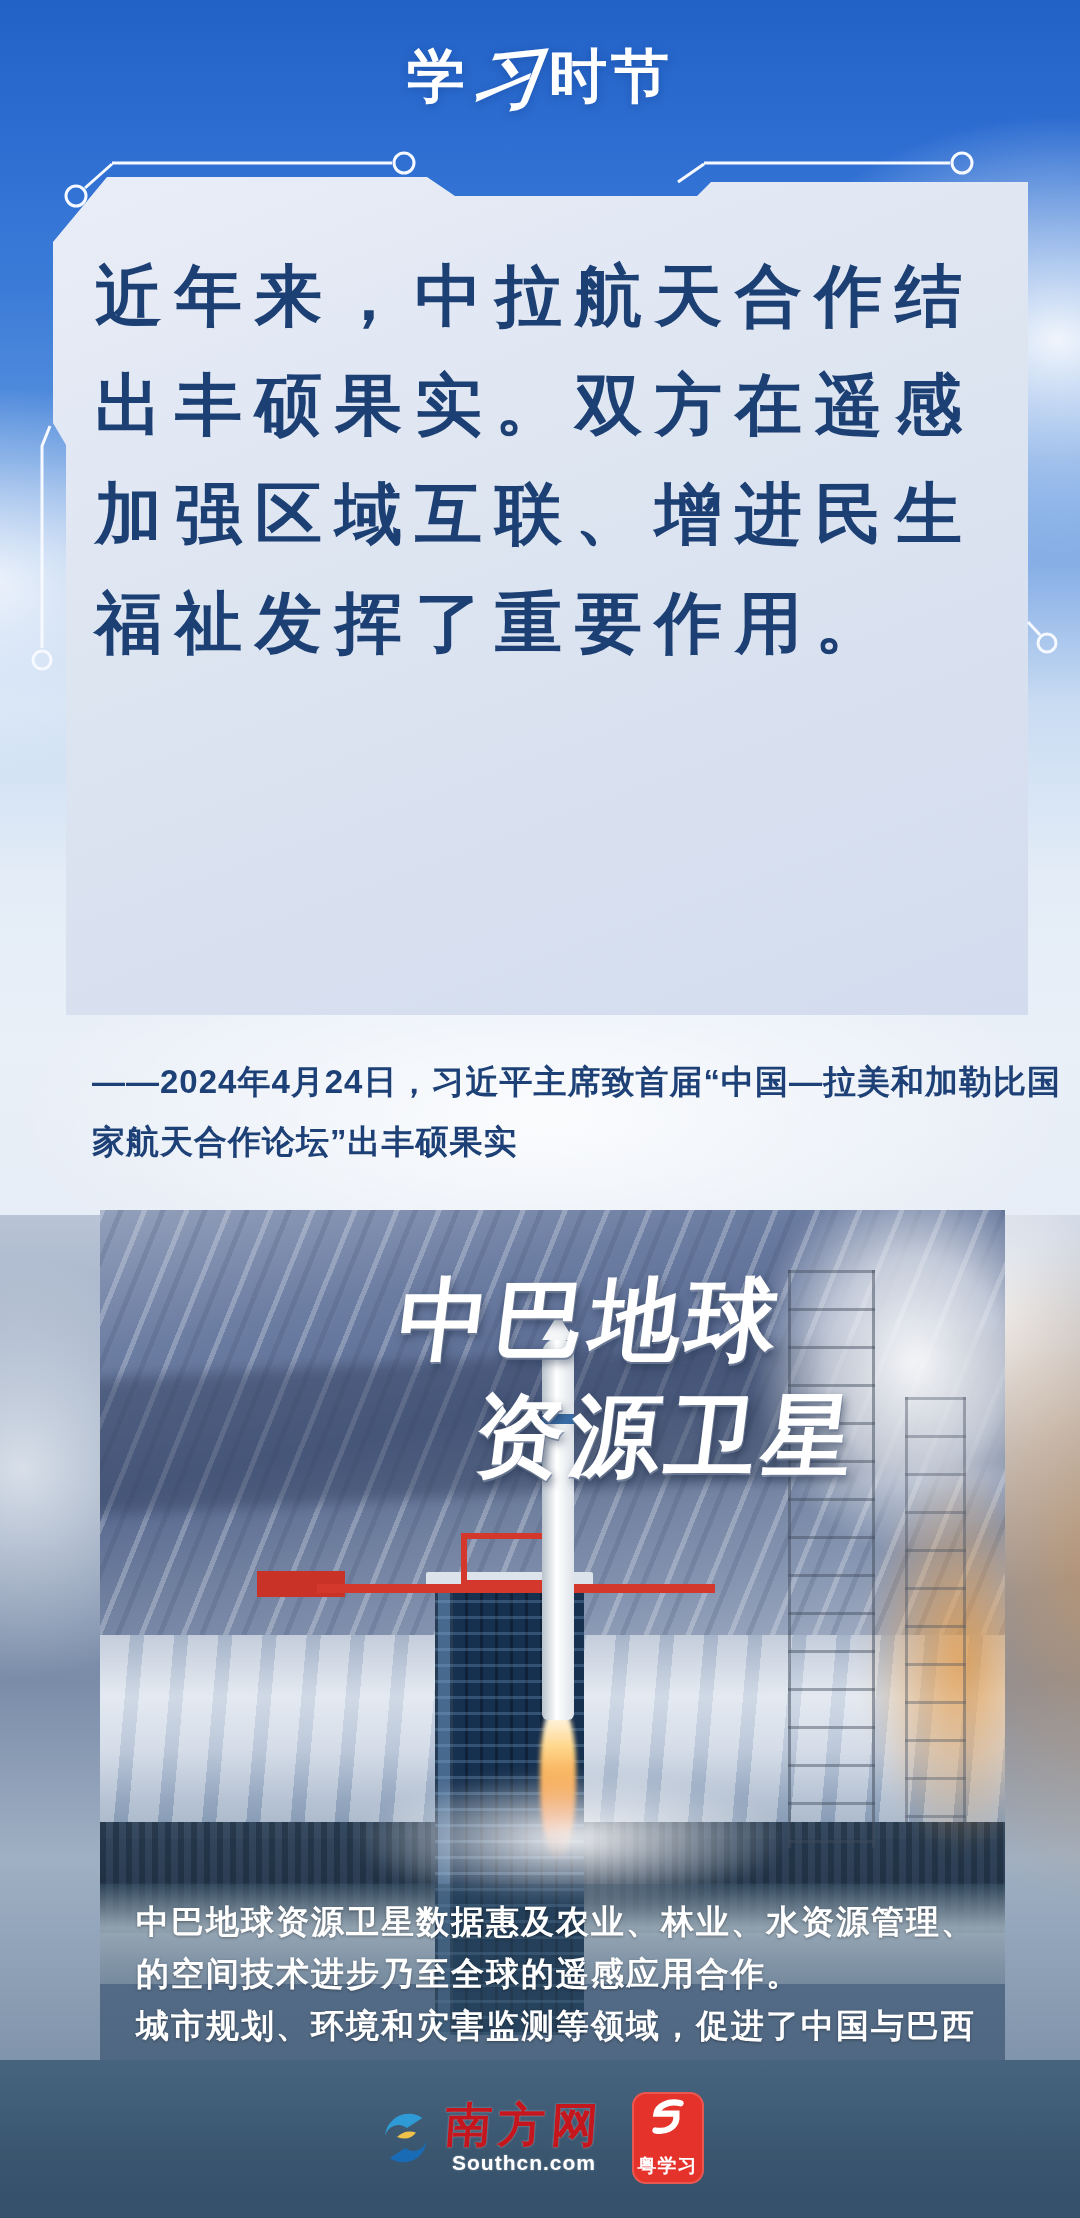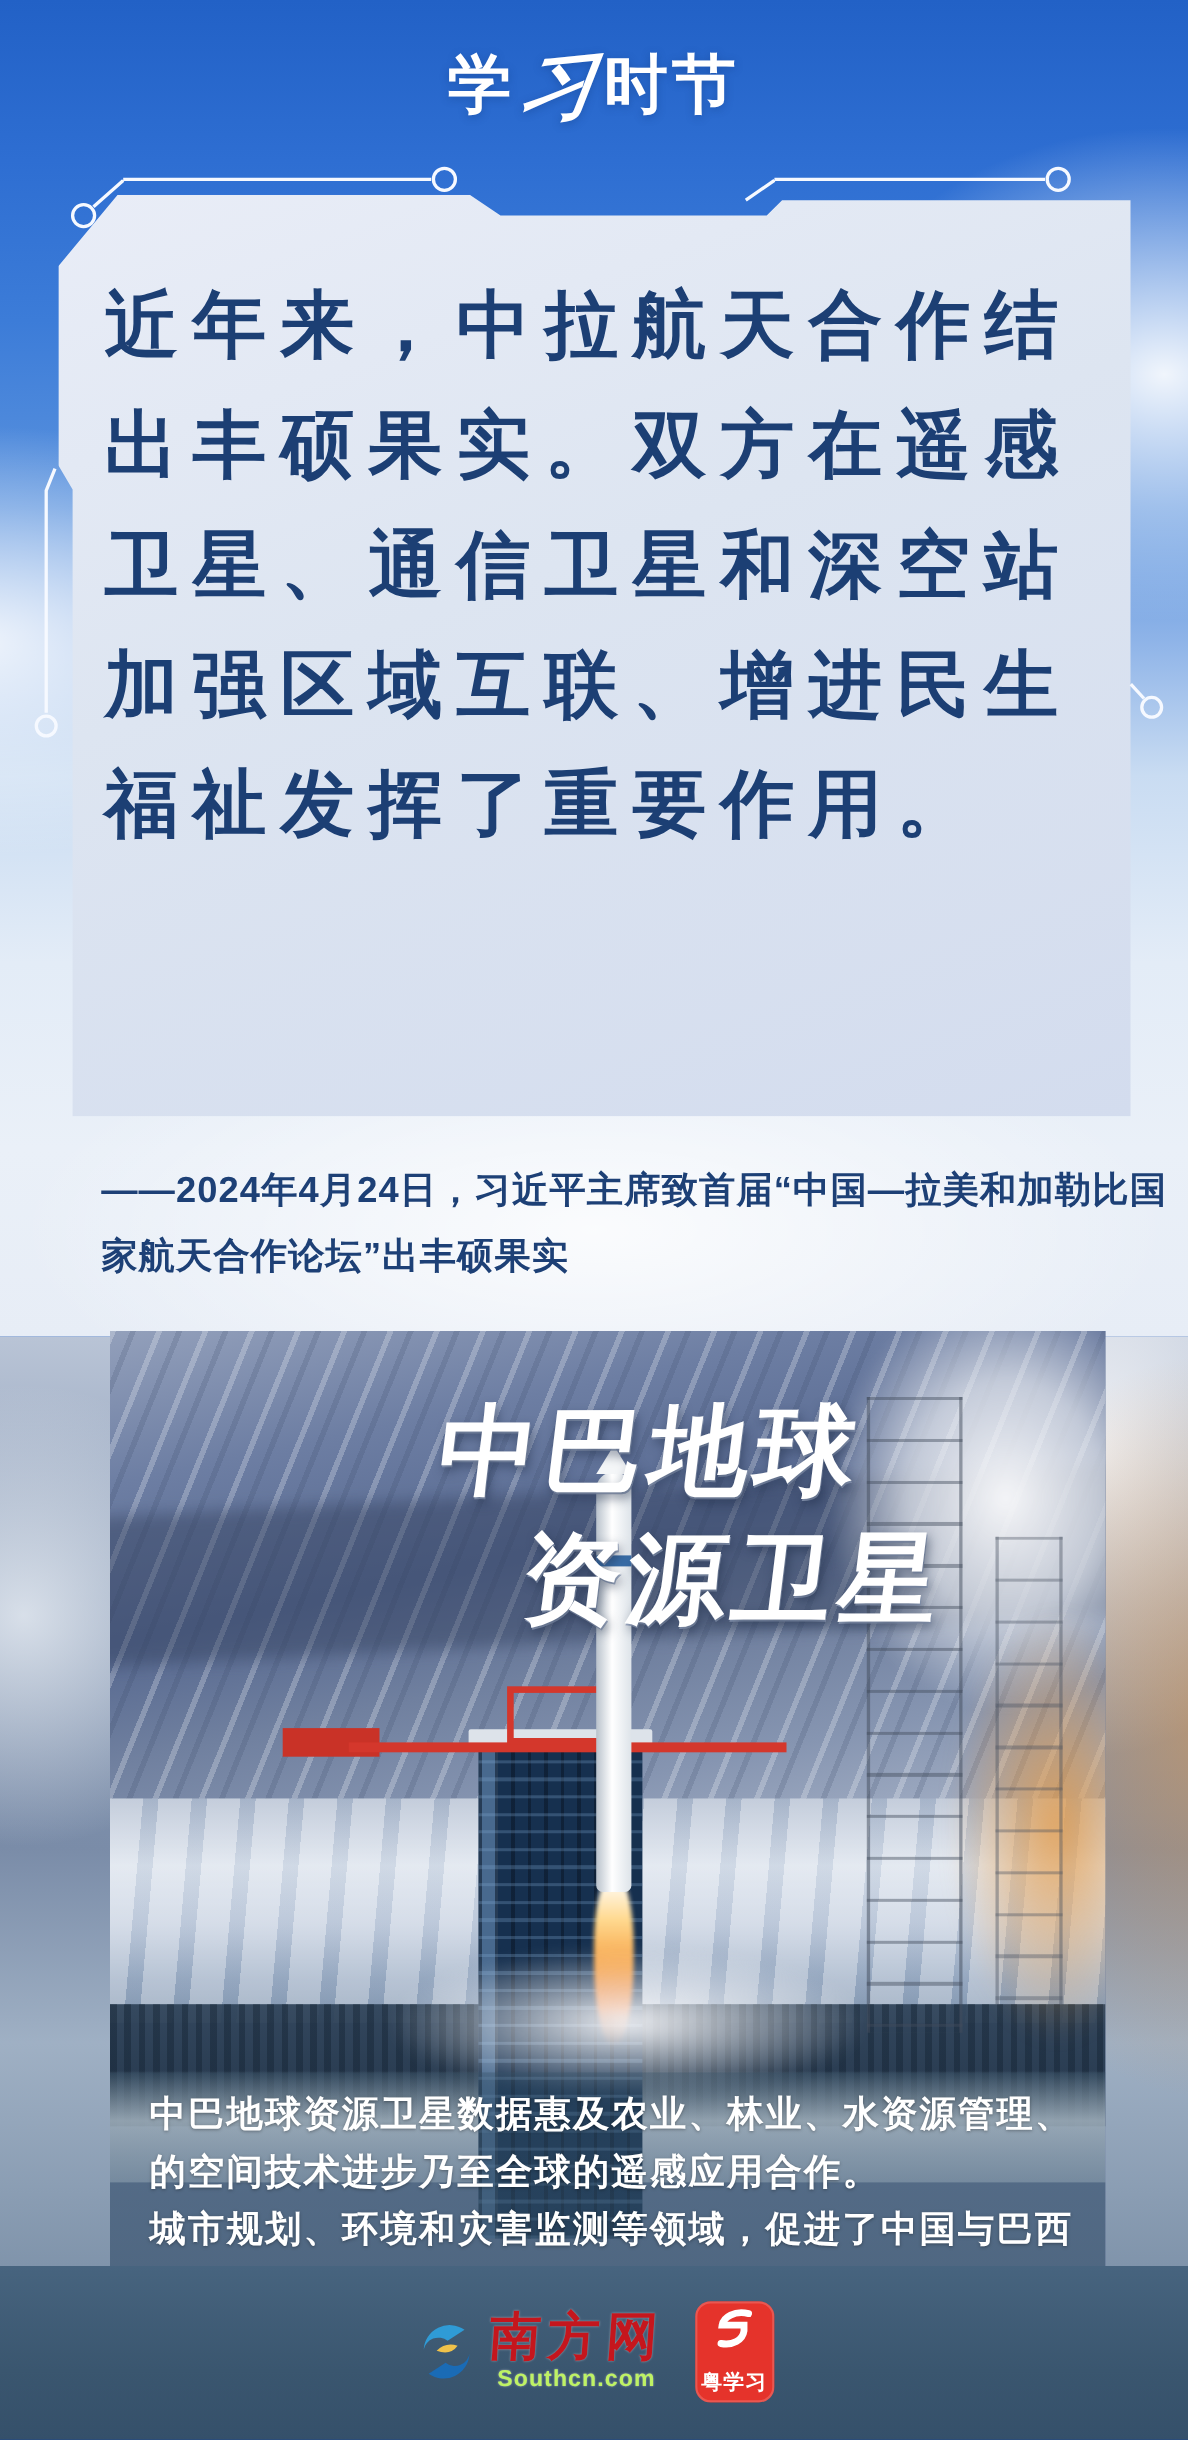"卫星、通信卫星和深空站" div { html: <div>卫星、通信卫星和深空站</div> -> none }
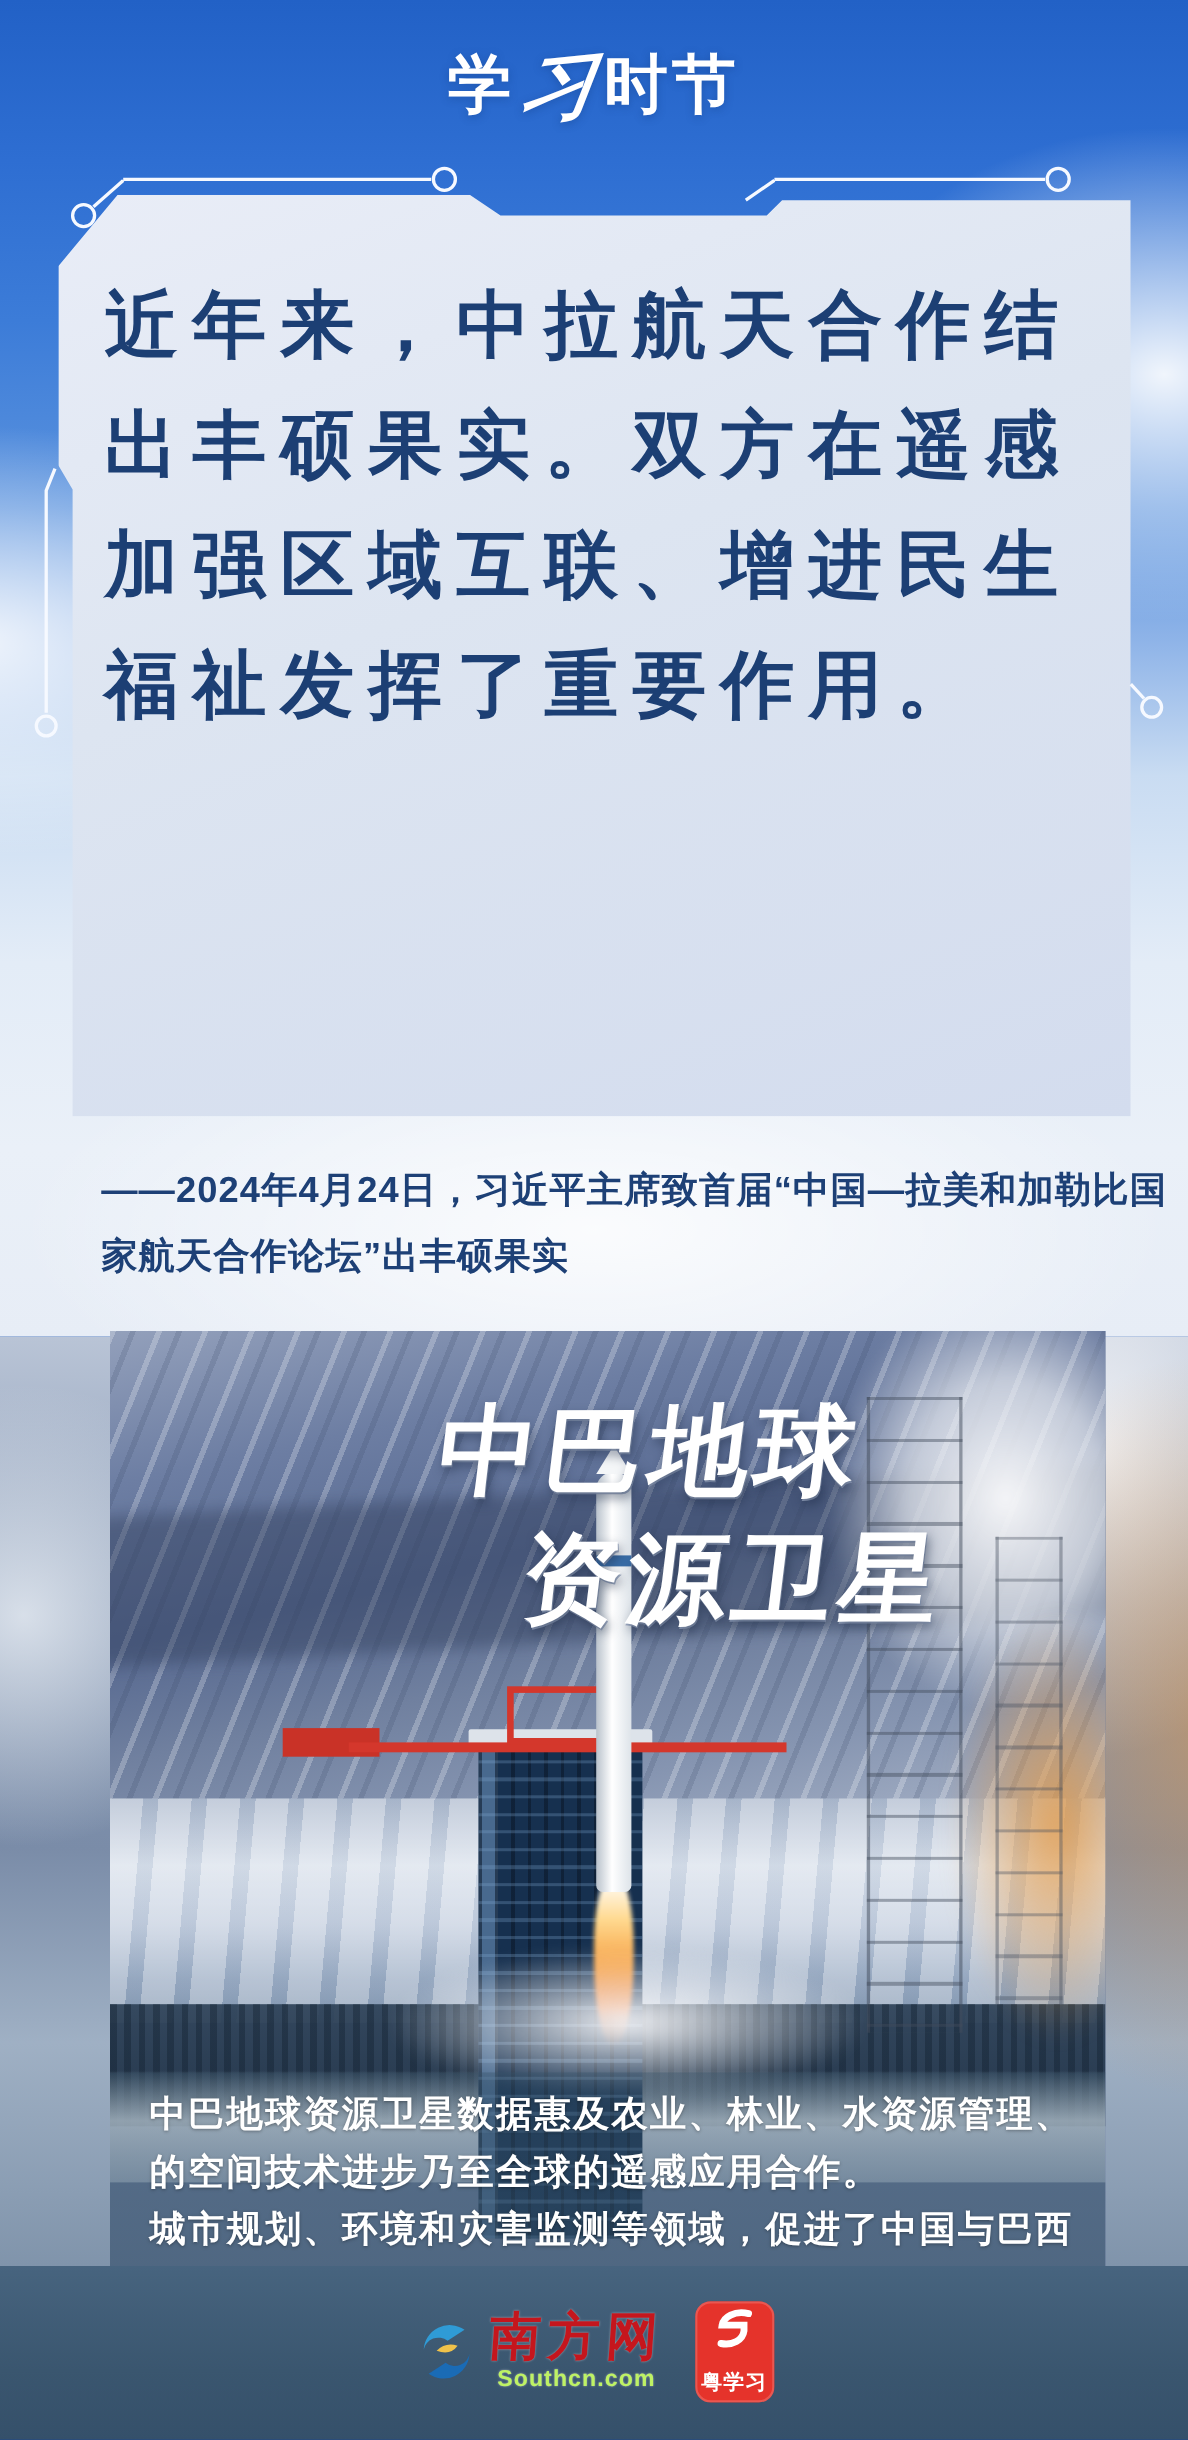"Southcn.com" .sc-domain { color: #bef264 -> #ffffff }
